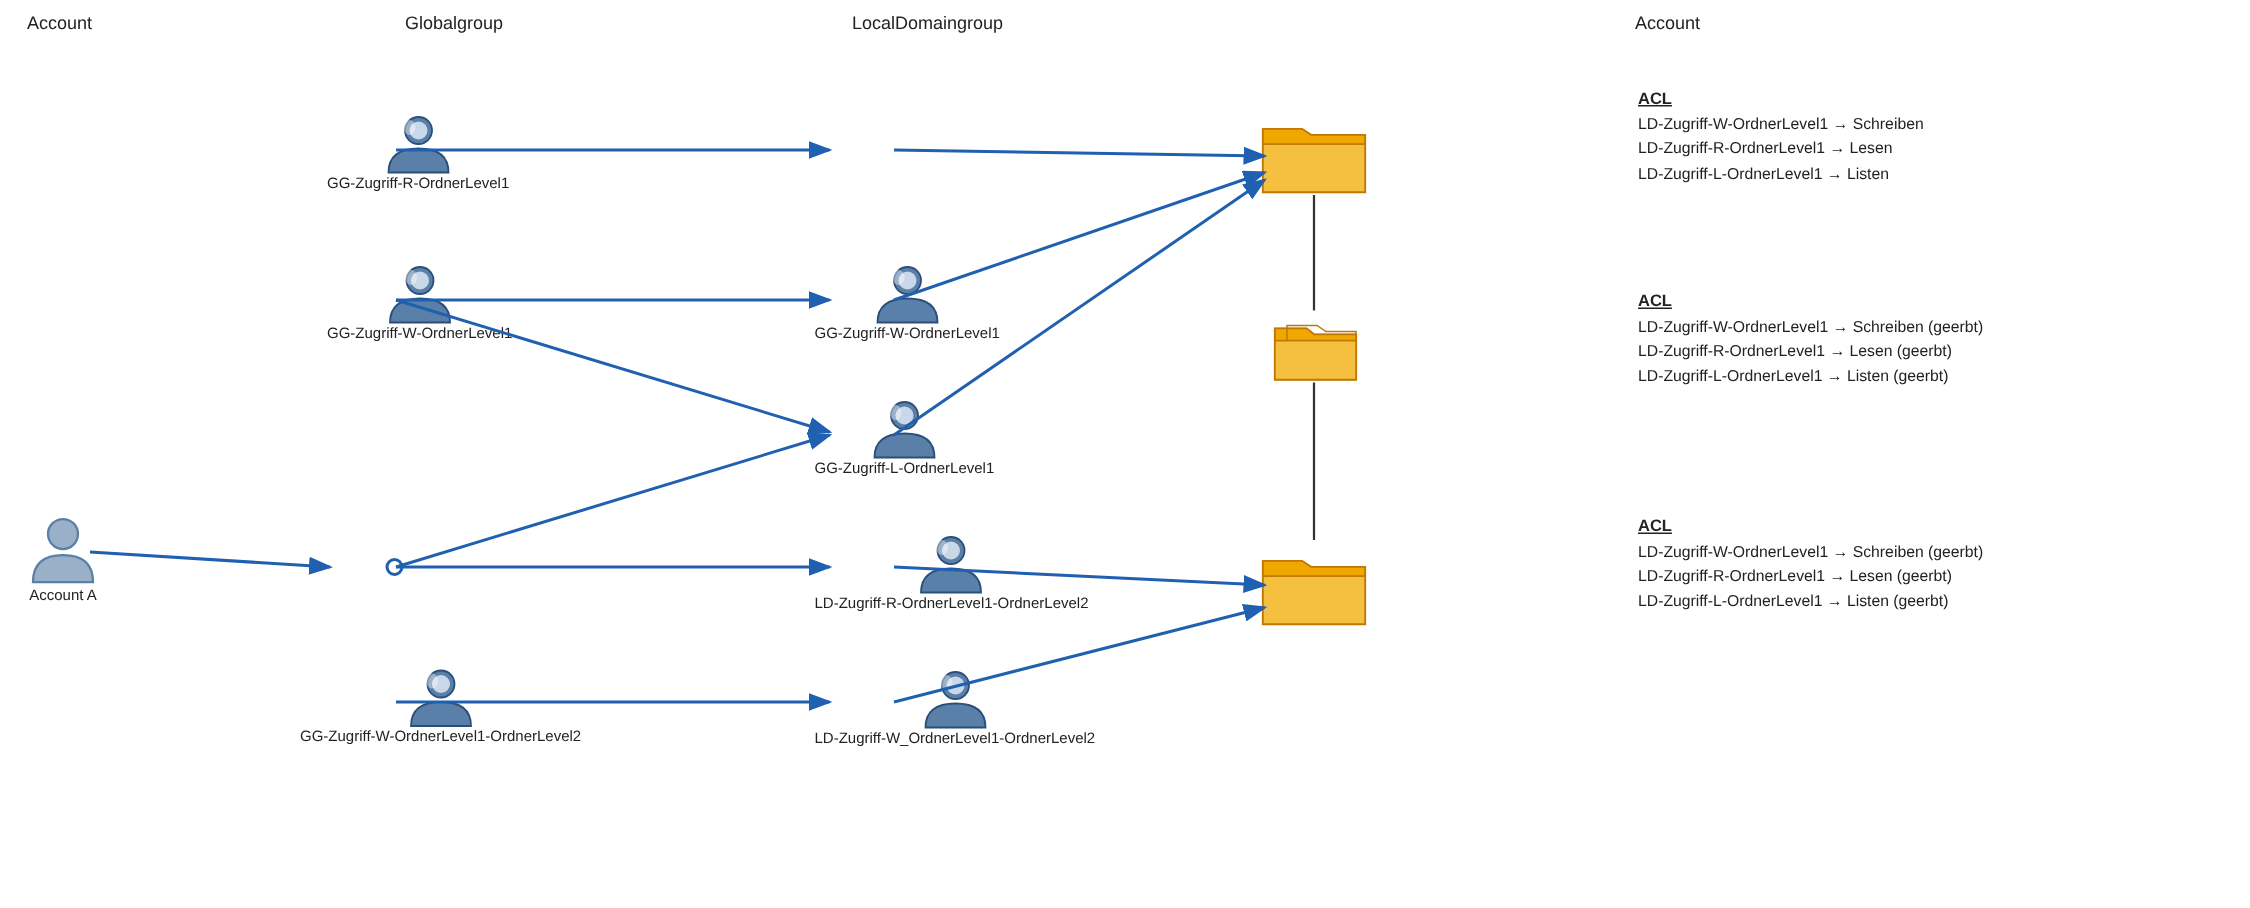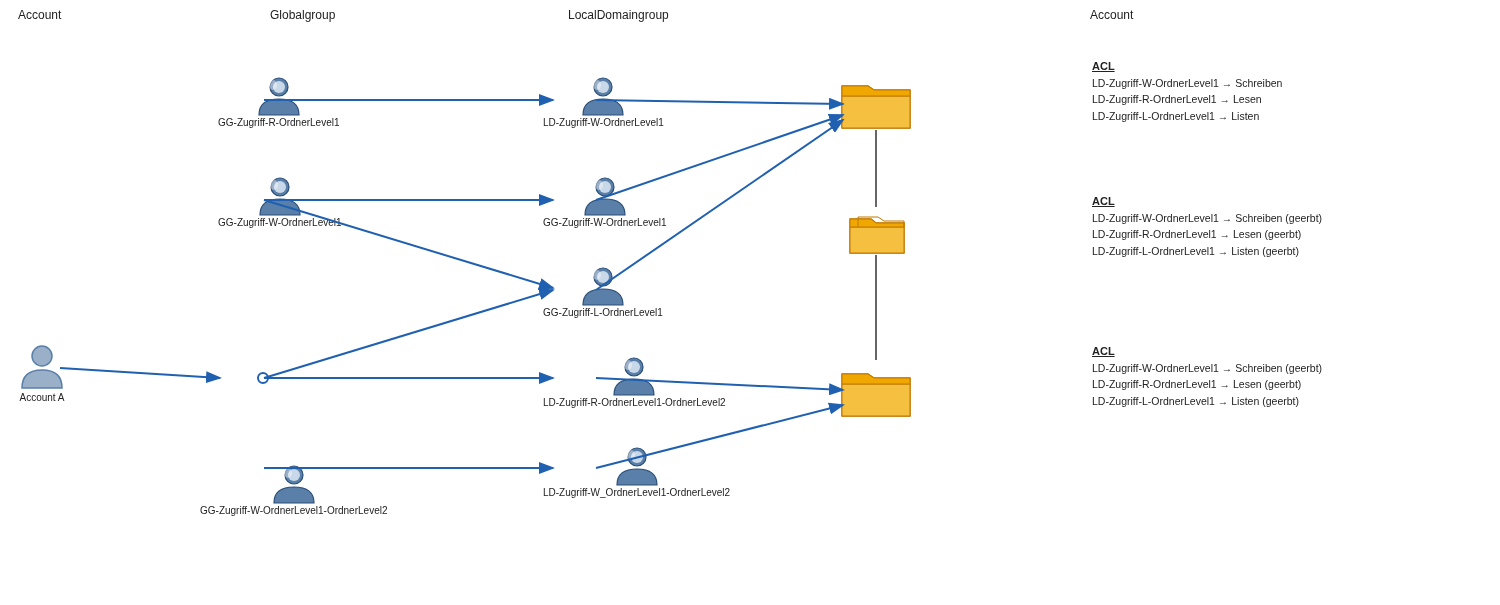"LD-Zugriff-W-OrdnerLevel1" div.node { html: <div> <svg> <ellipse></ellipse> <path></path> <ellipse></ellipse> <ellipse></ellipse> </svg> <span>LD-Zugriff-W-OrdnerLevel1</span> </div> -> none }
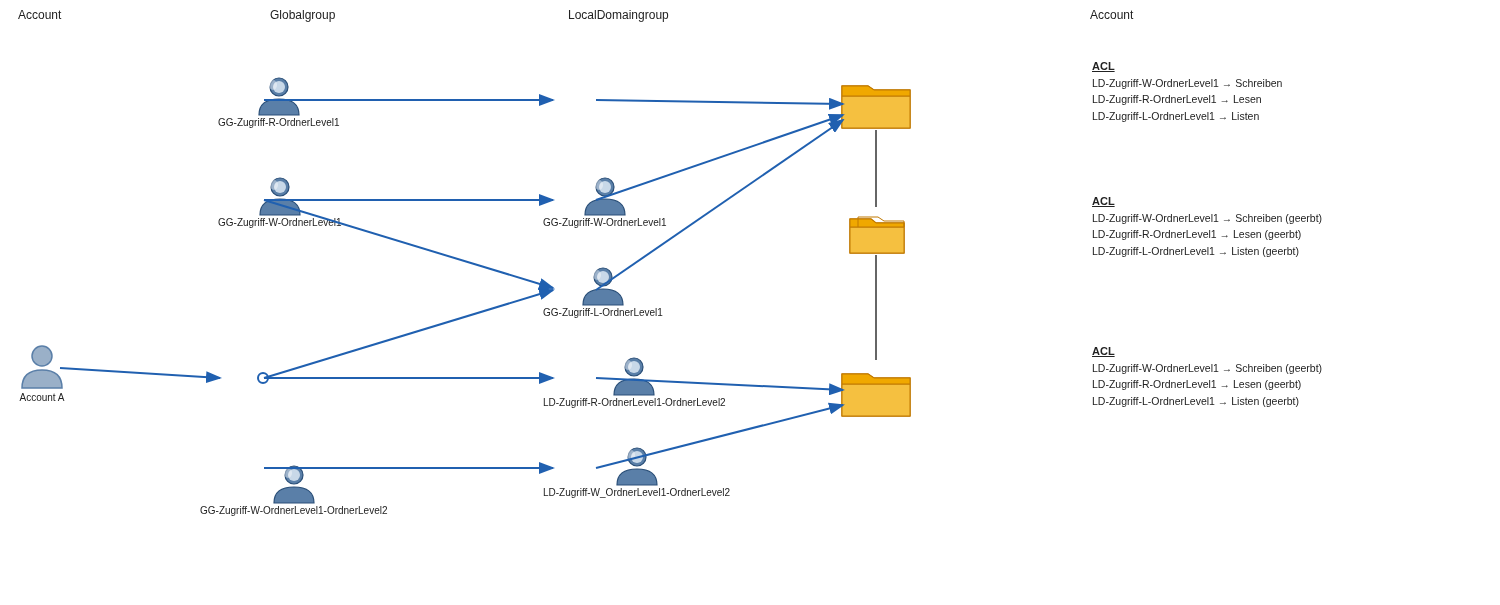"GG-Zugriff-W-OrdnerLevel1-OrdnerLevel2" div.node { top: 463px -> 444px }
